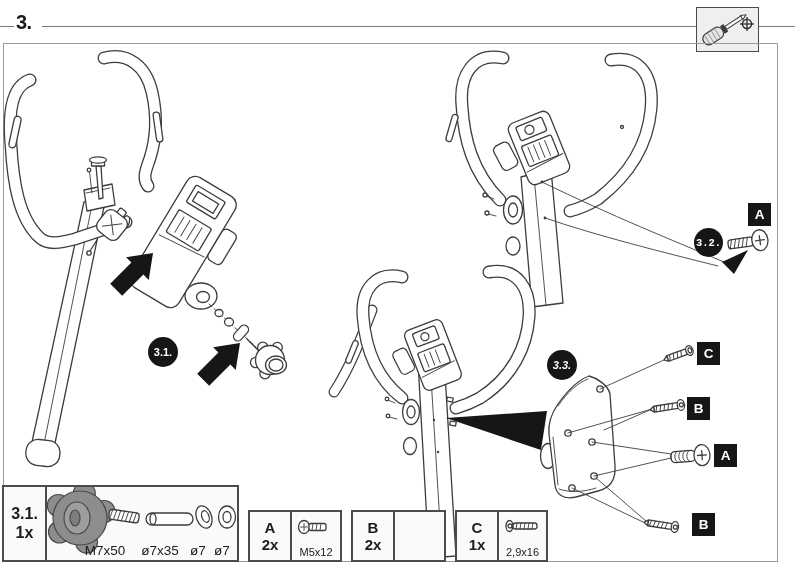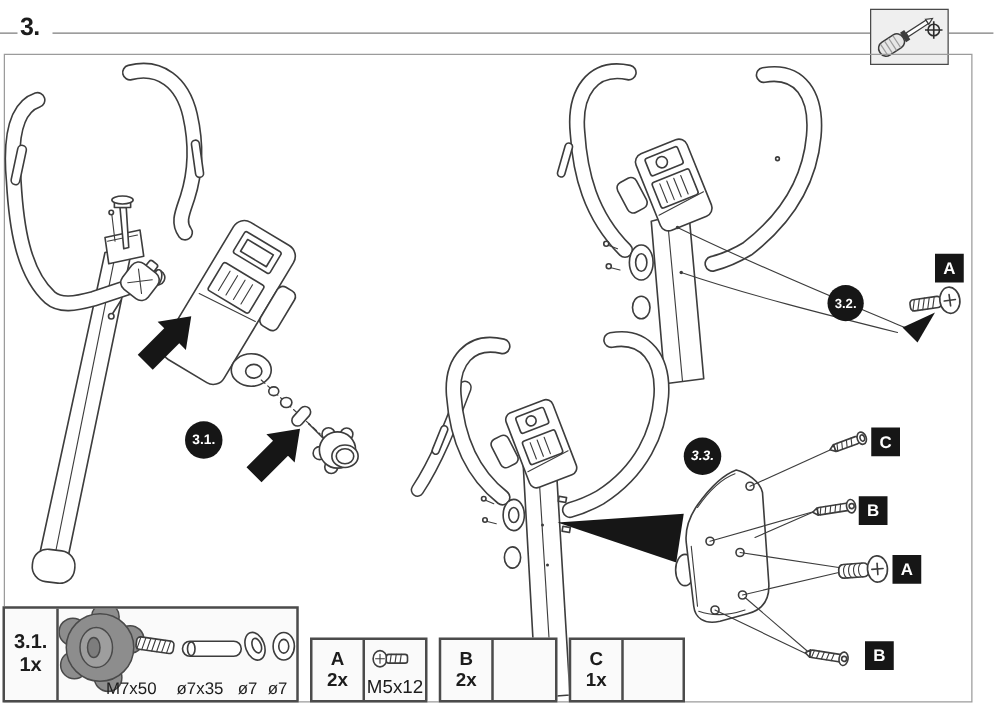"3.2." div.badge-circle { font-family: none -> Liberation Mono, monospace; left: 662px -> 694px }
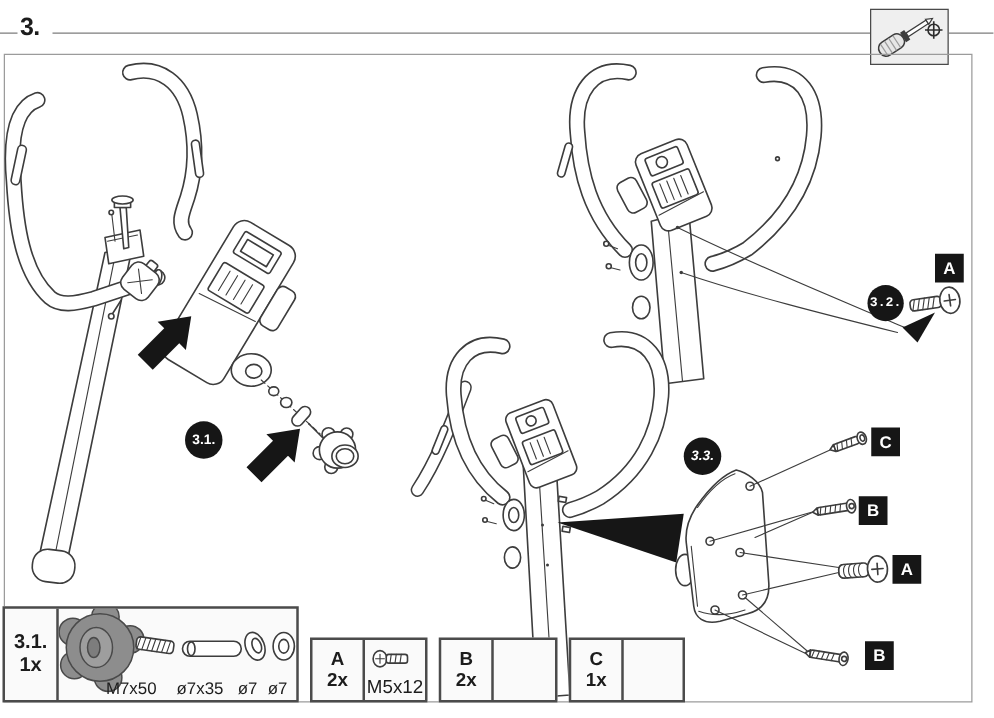"M5x12" .fbox .size { font-size: 15px -> 11px }
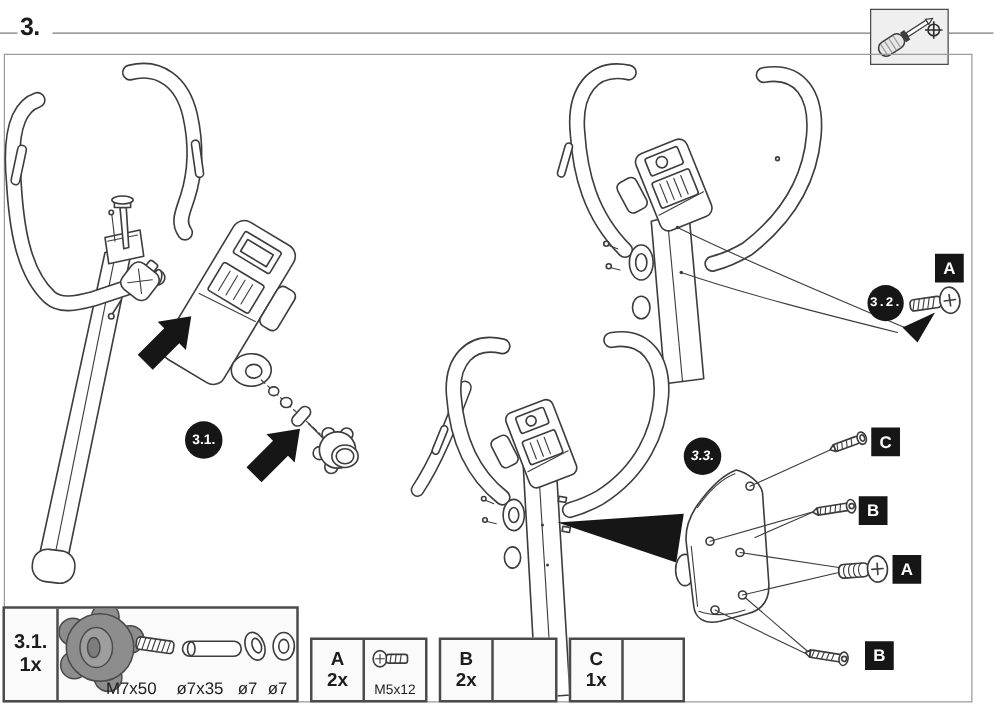"2,9x16" div.rcell { html: none -> <div> <svg> <g> <ellipse></ellipse> <circle></circle> <rect></rect> <line></line> <line></line> <line></line> <line></line> <line></line> </g> </svg> <span>2,9x16</span> </div> }
